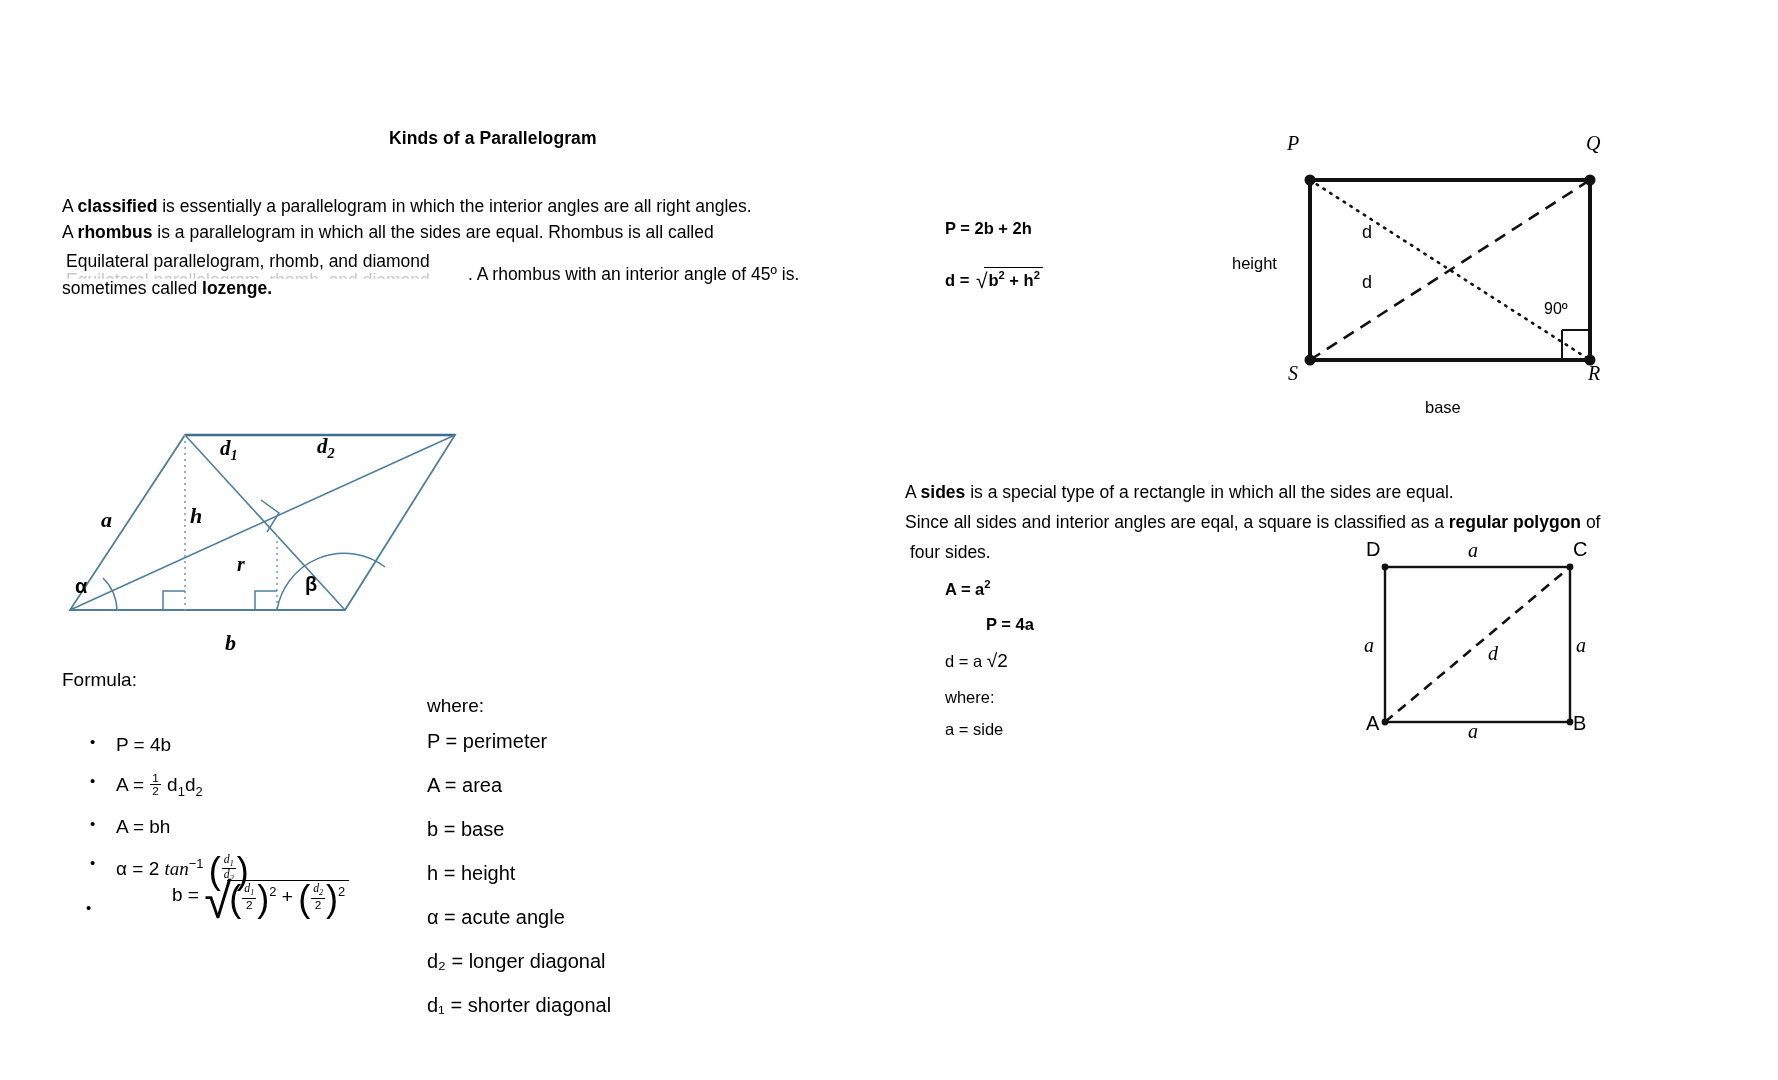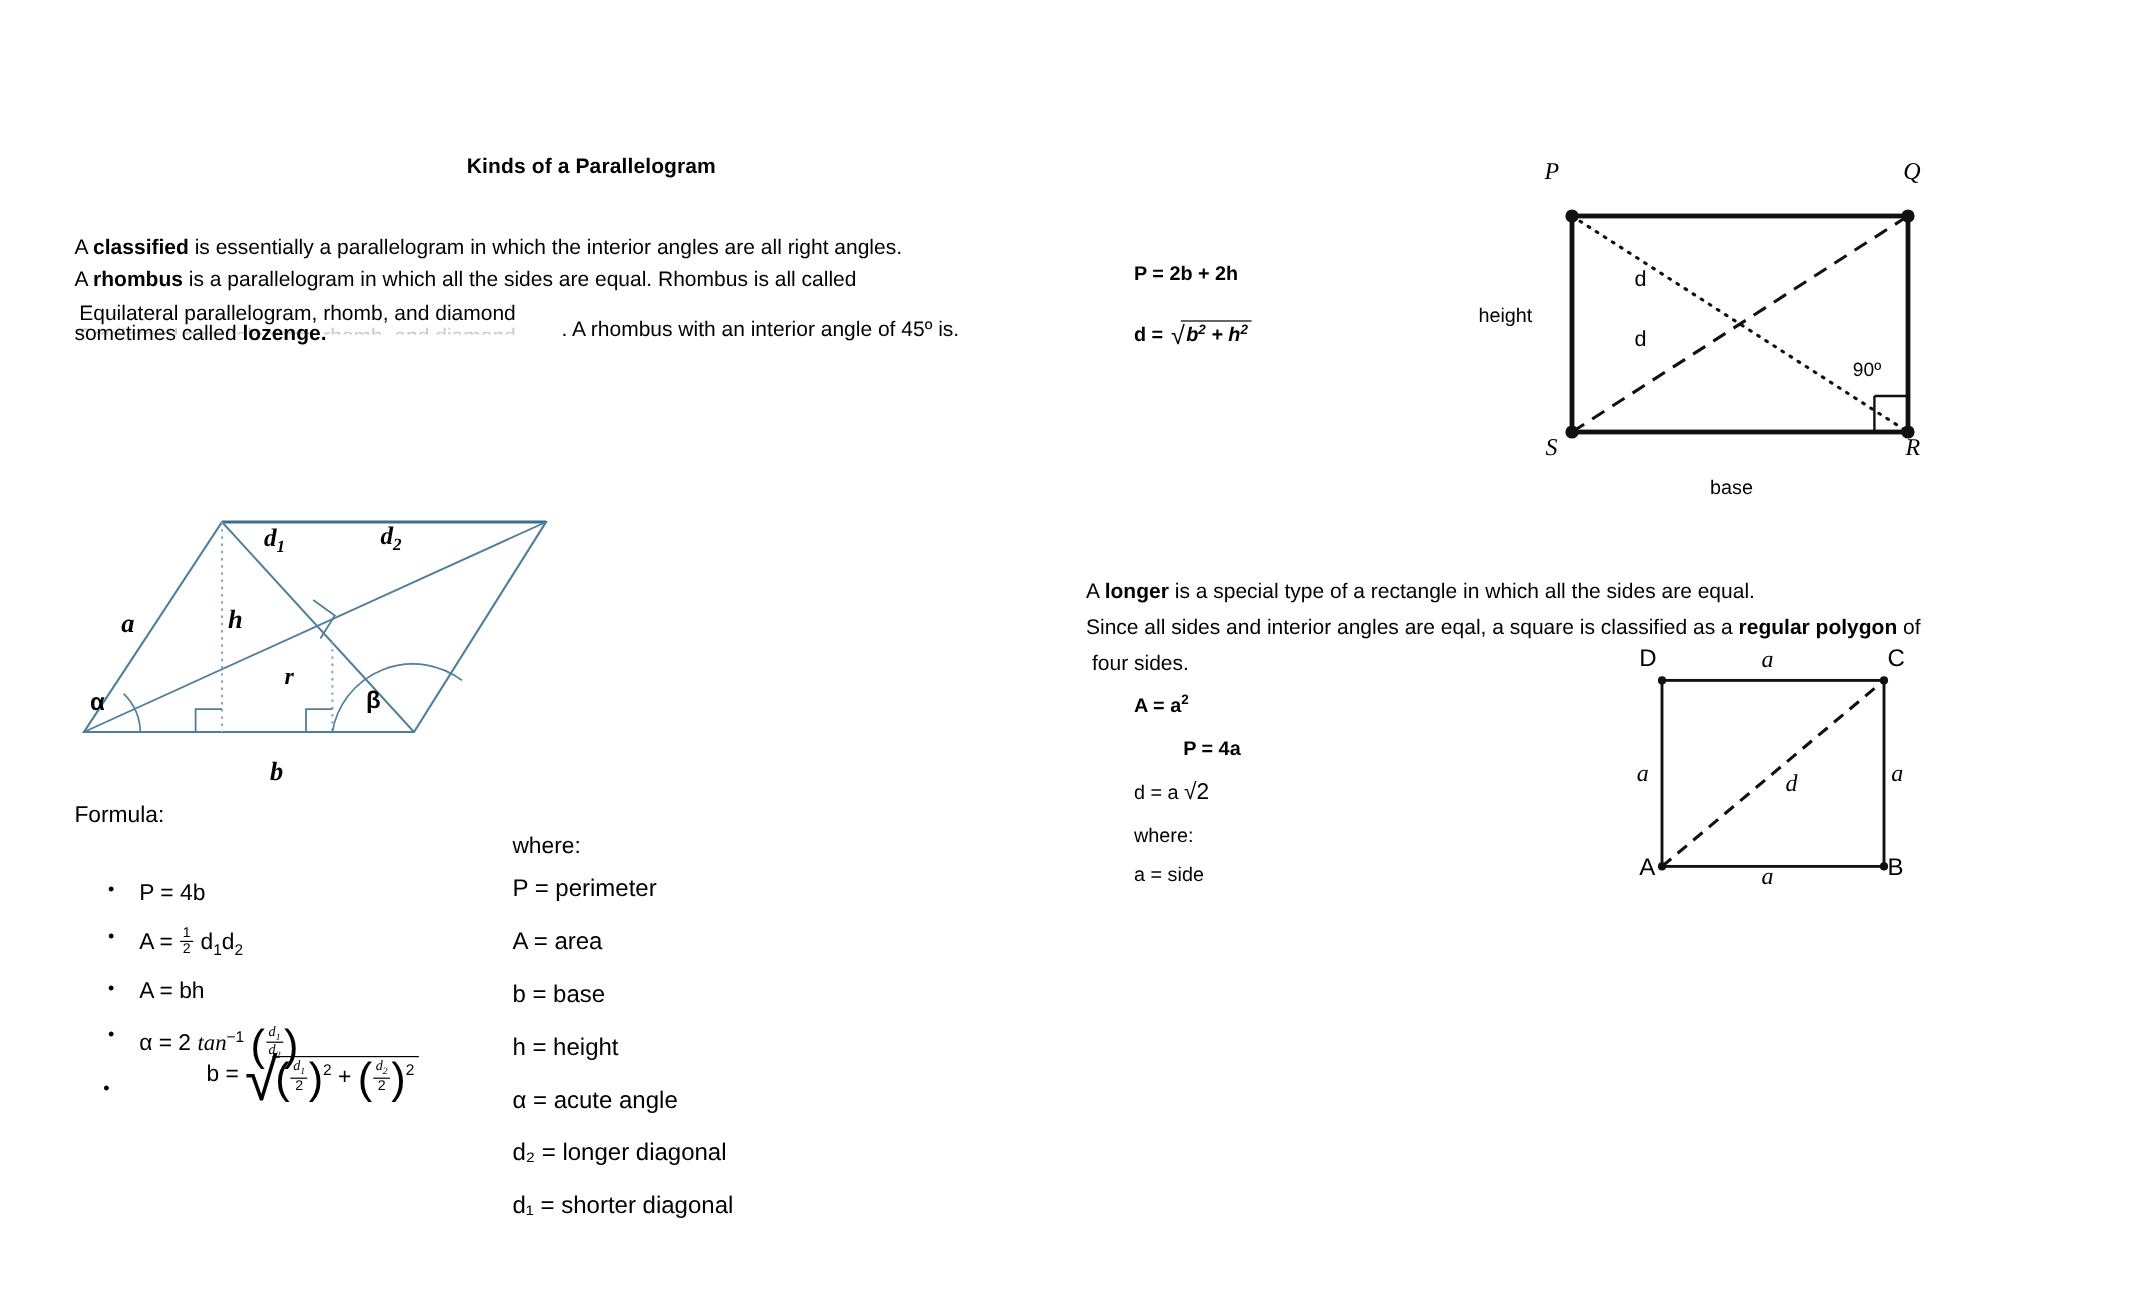"sometimes called lozenge." #intro-line-4 { top: 269px -> 280px }
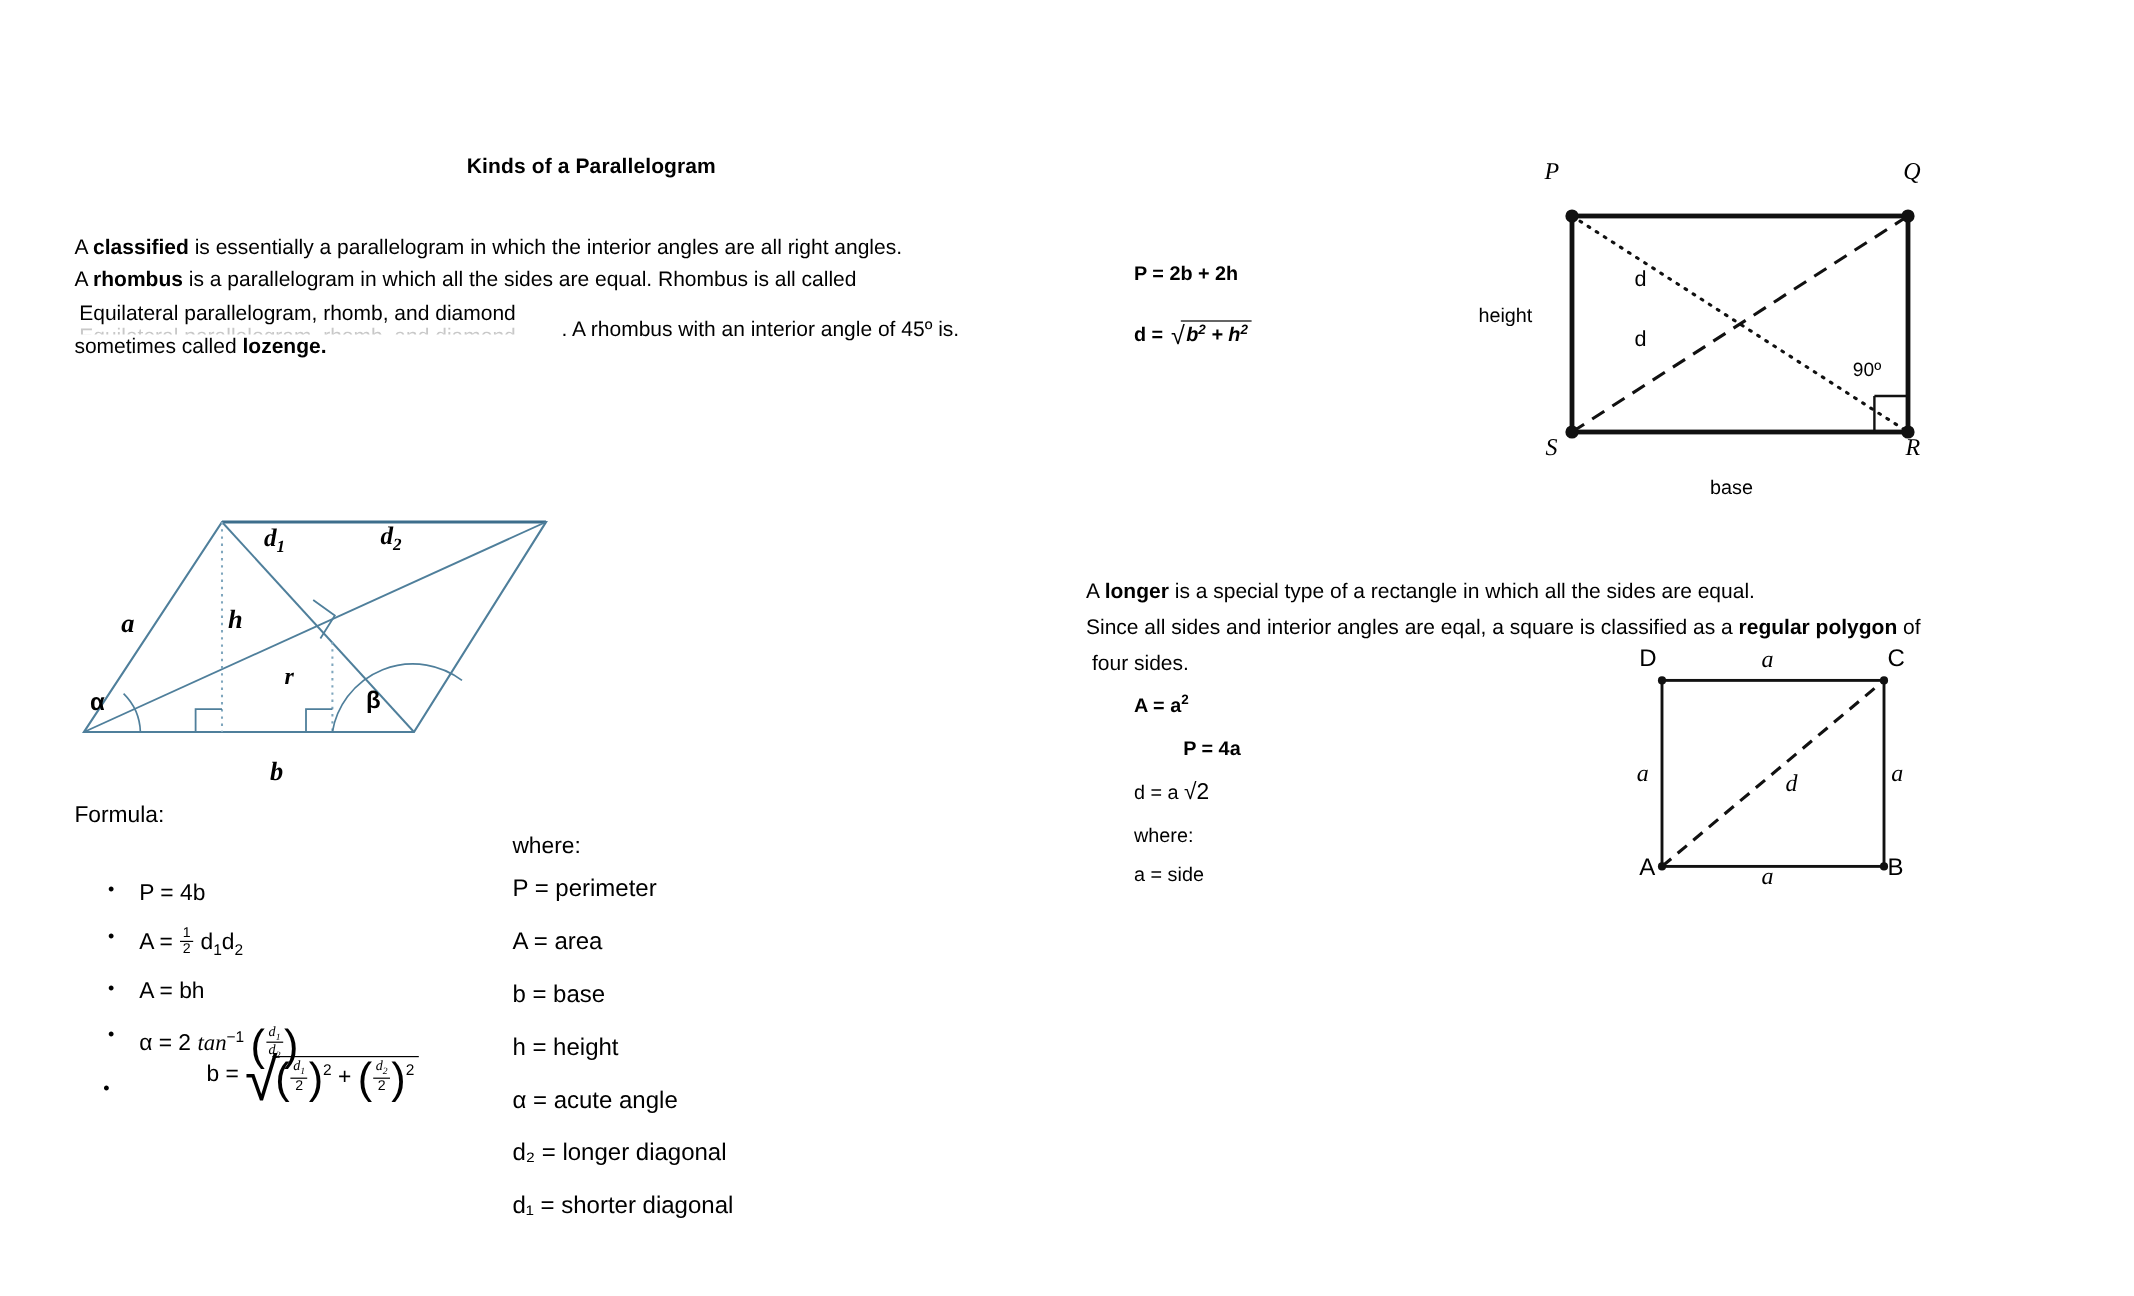"b2 + h2" .sqrt-bar { font-style: italic -> none }
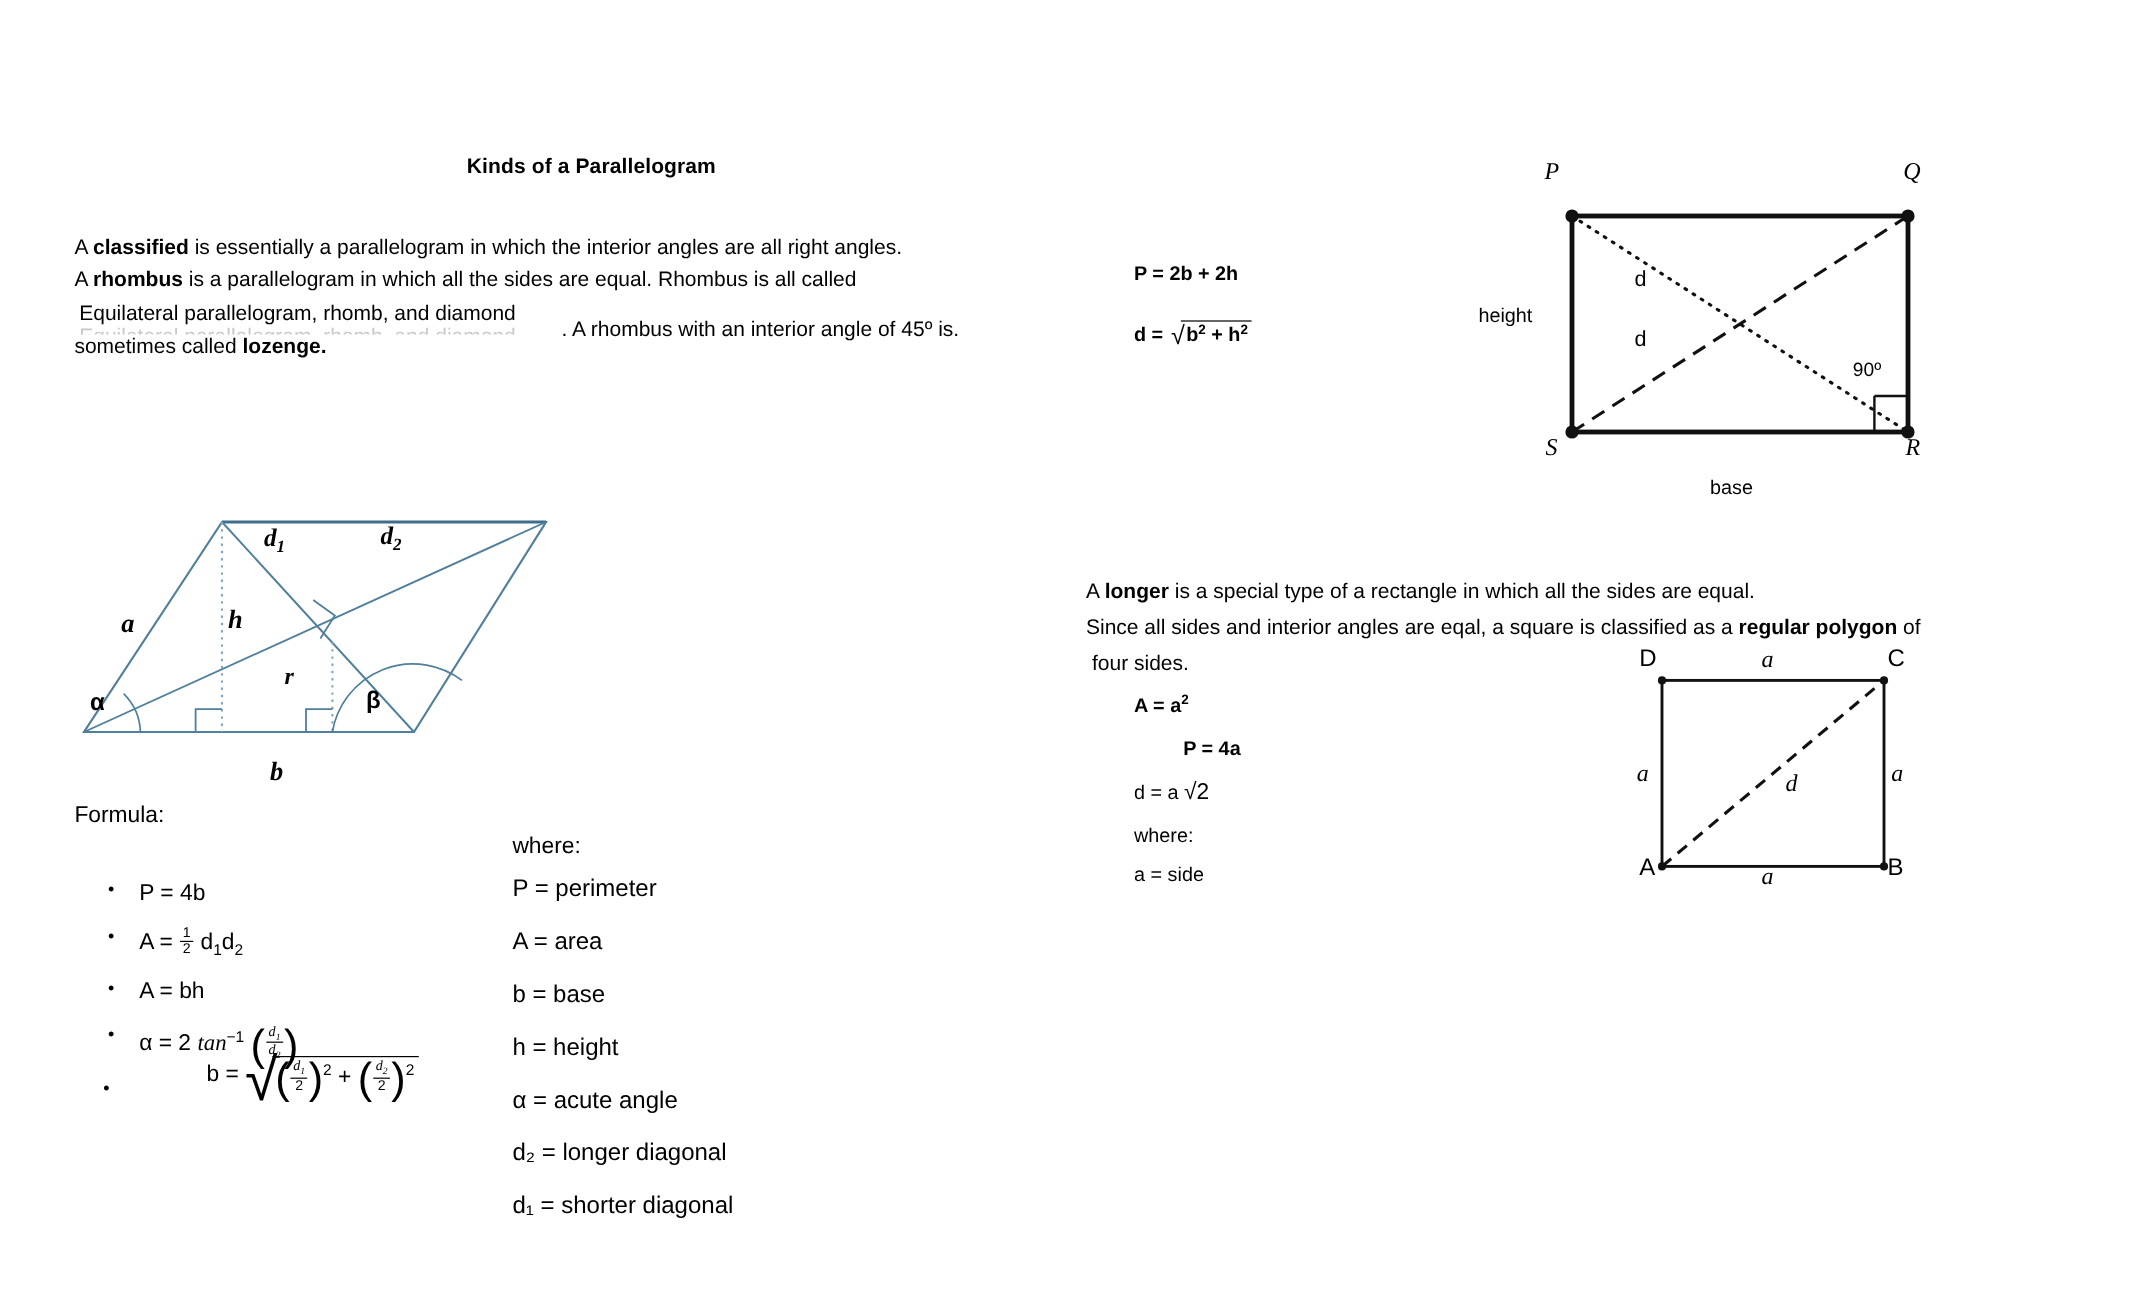"longer" b { text: longer -> sides }
